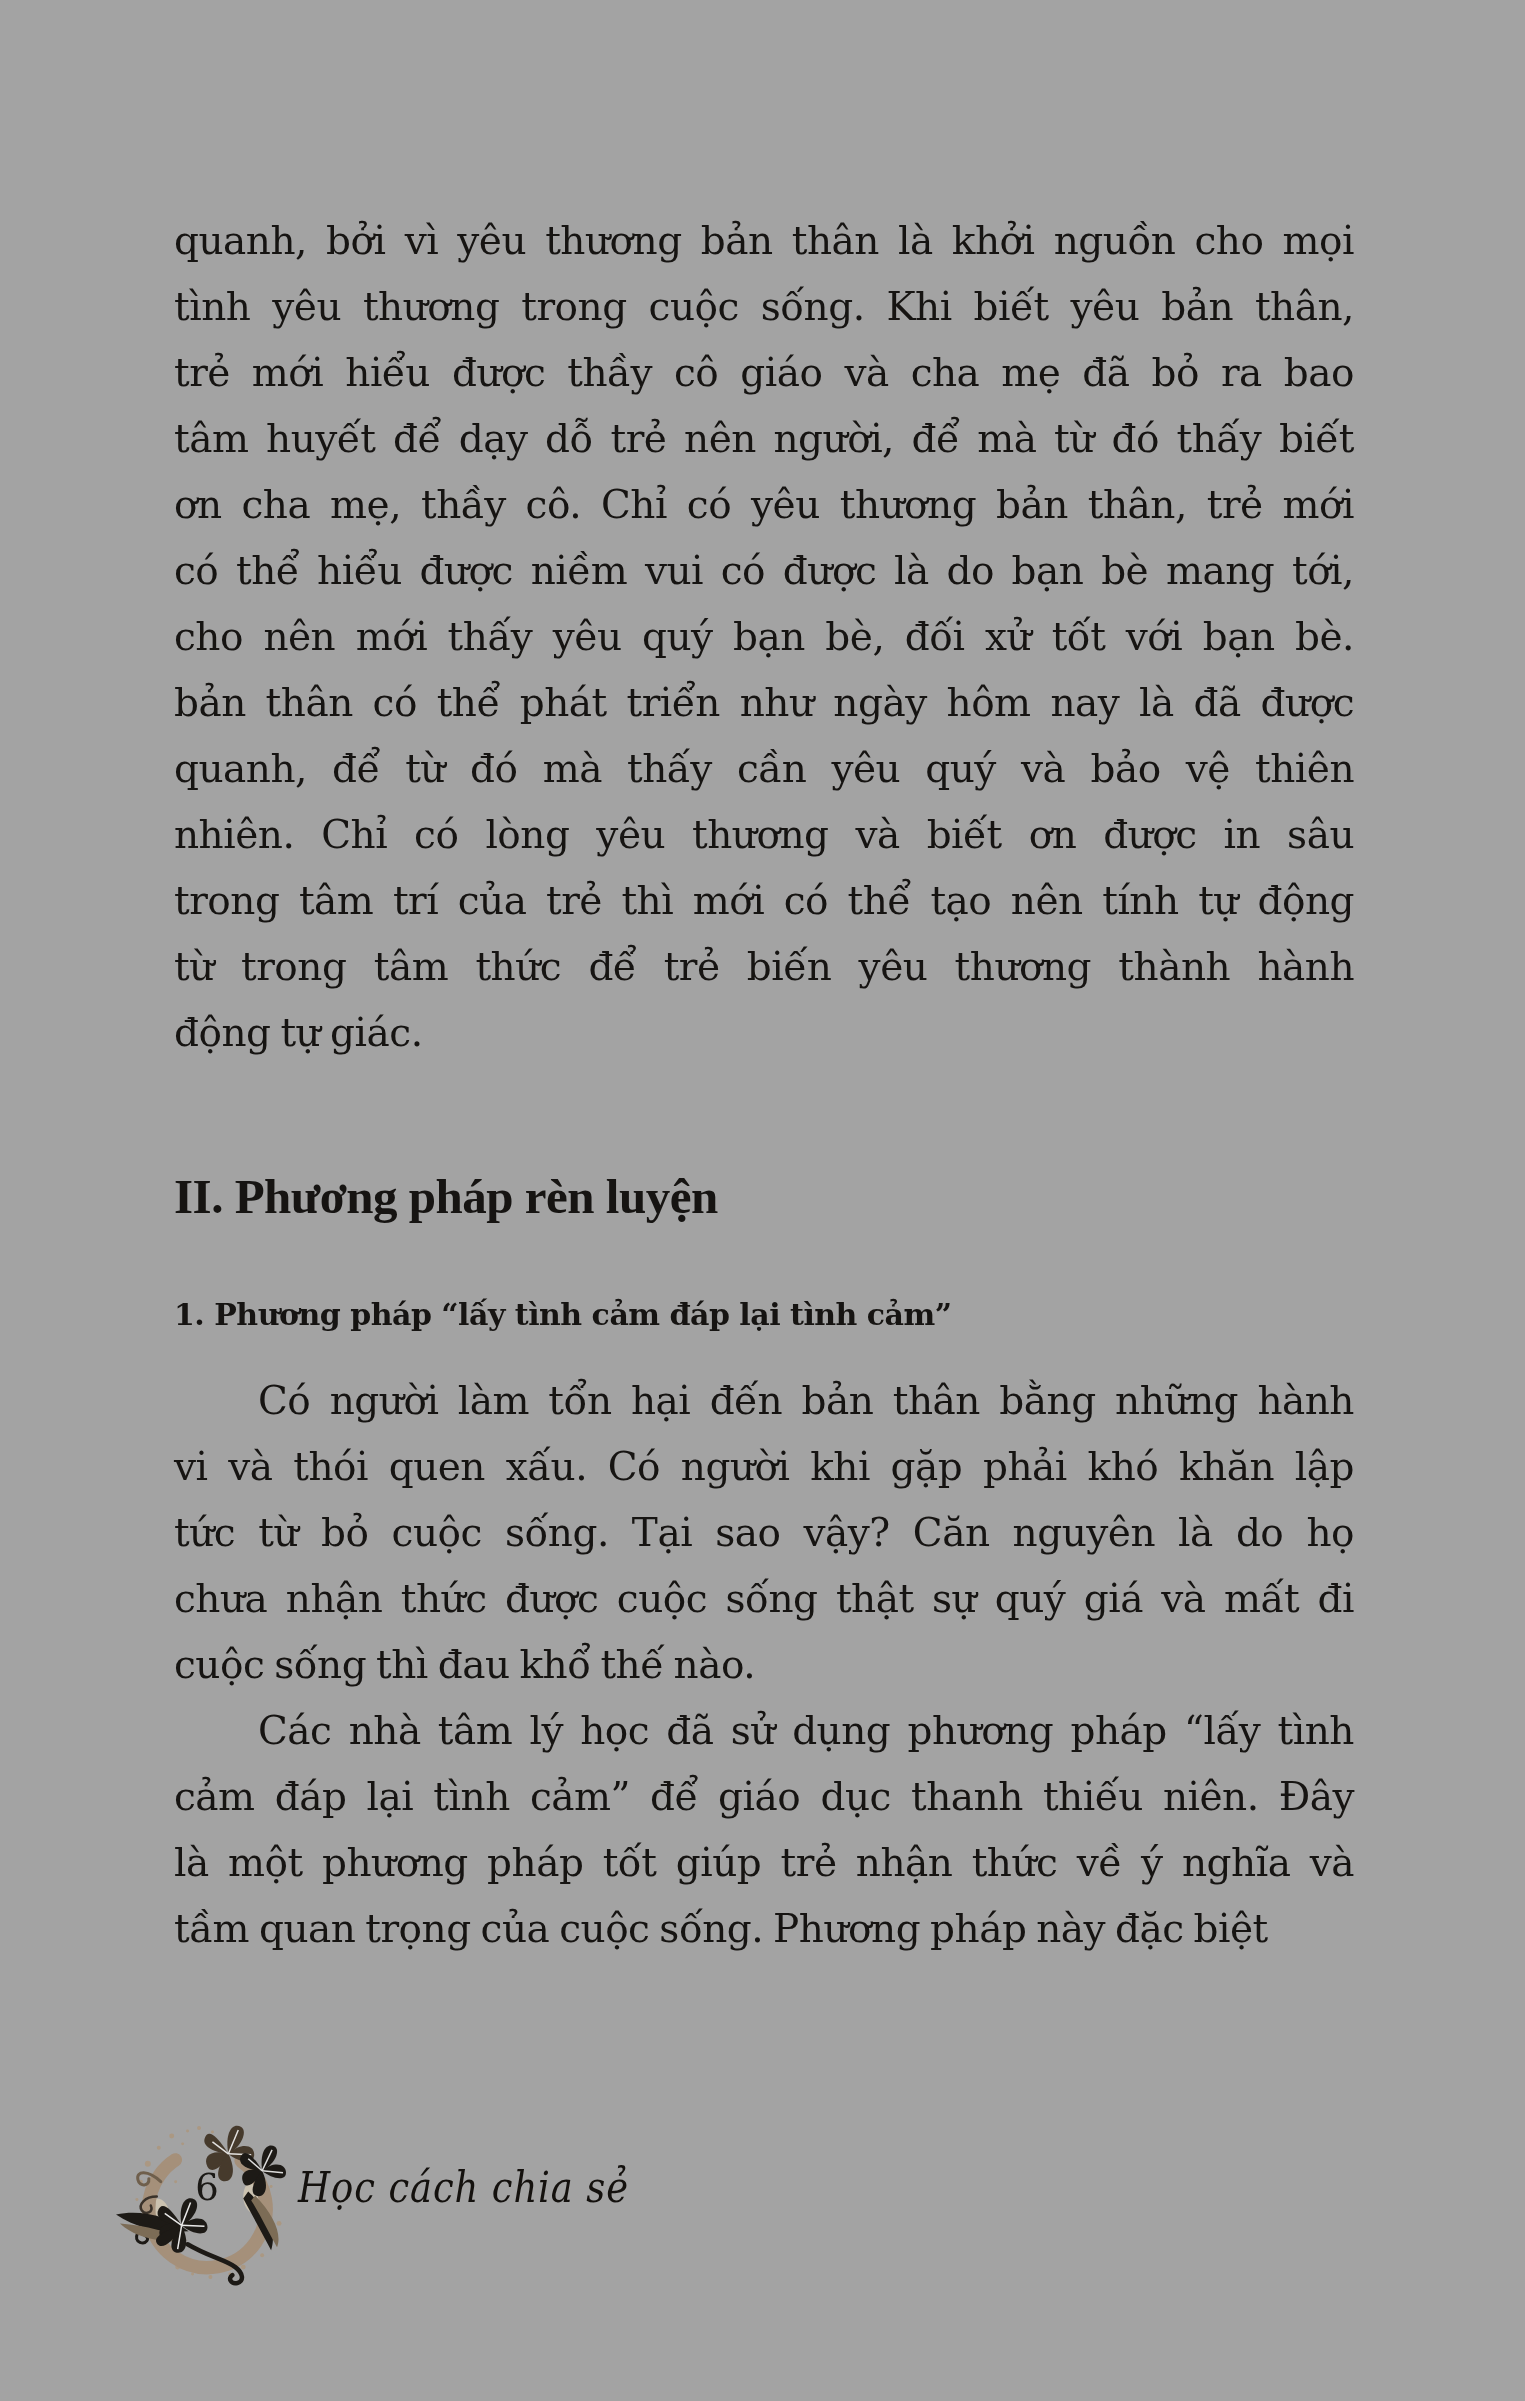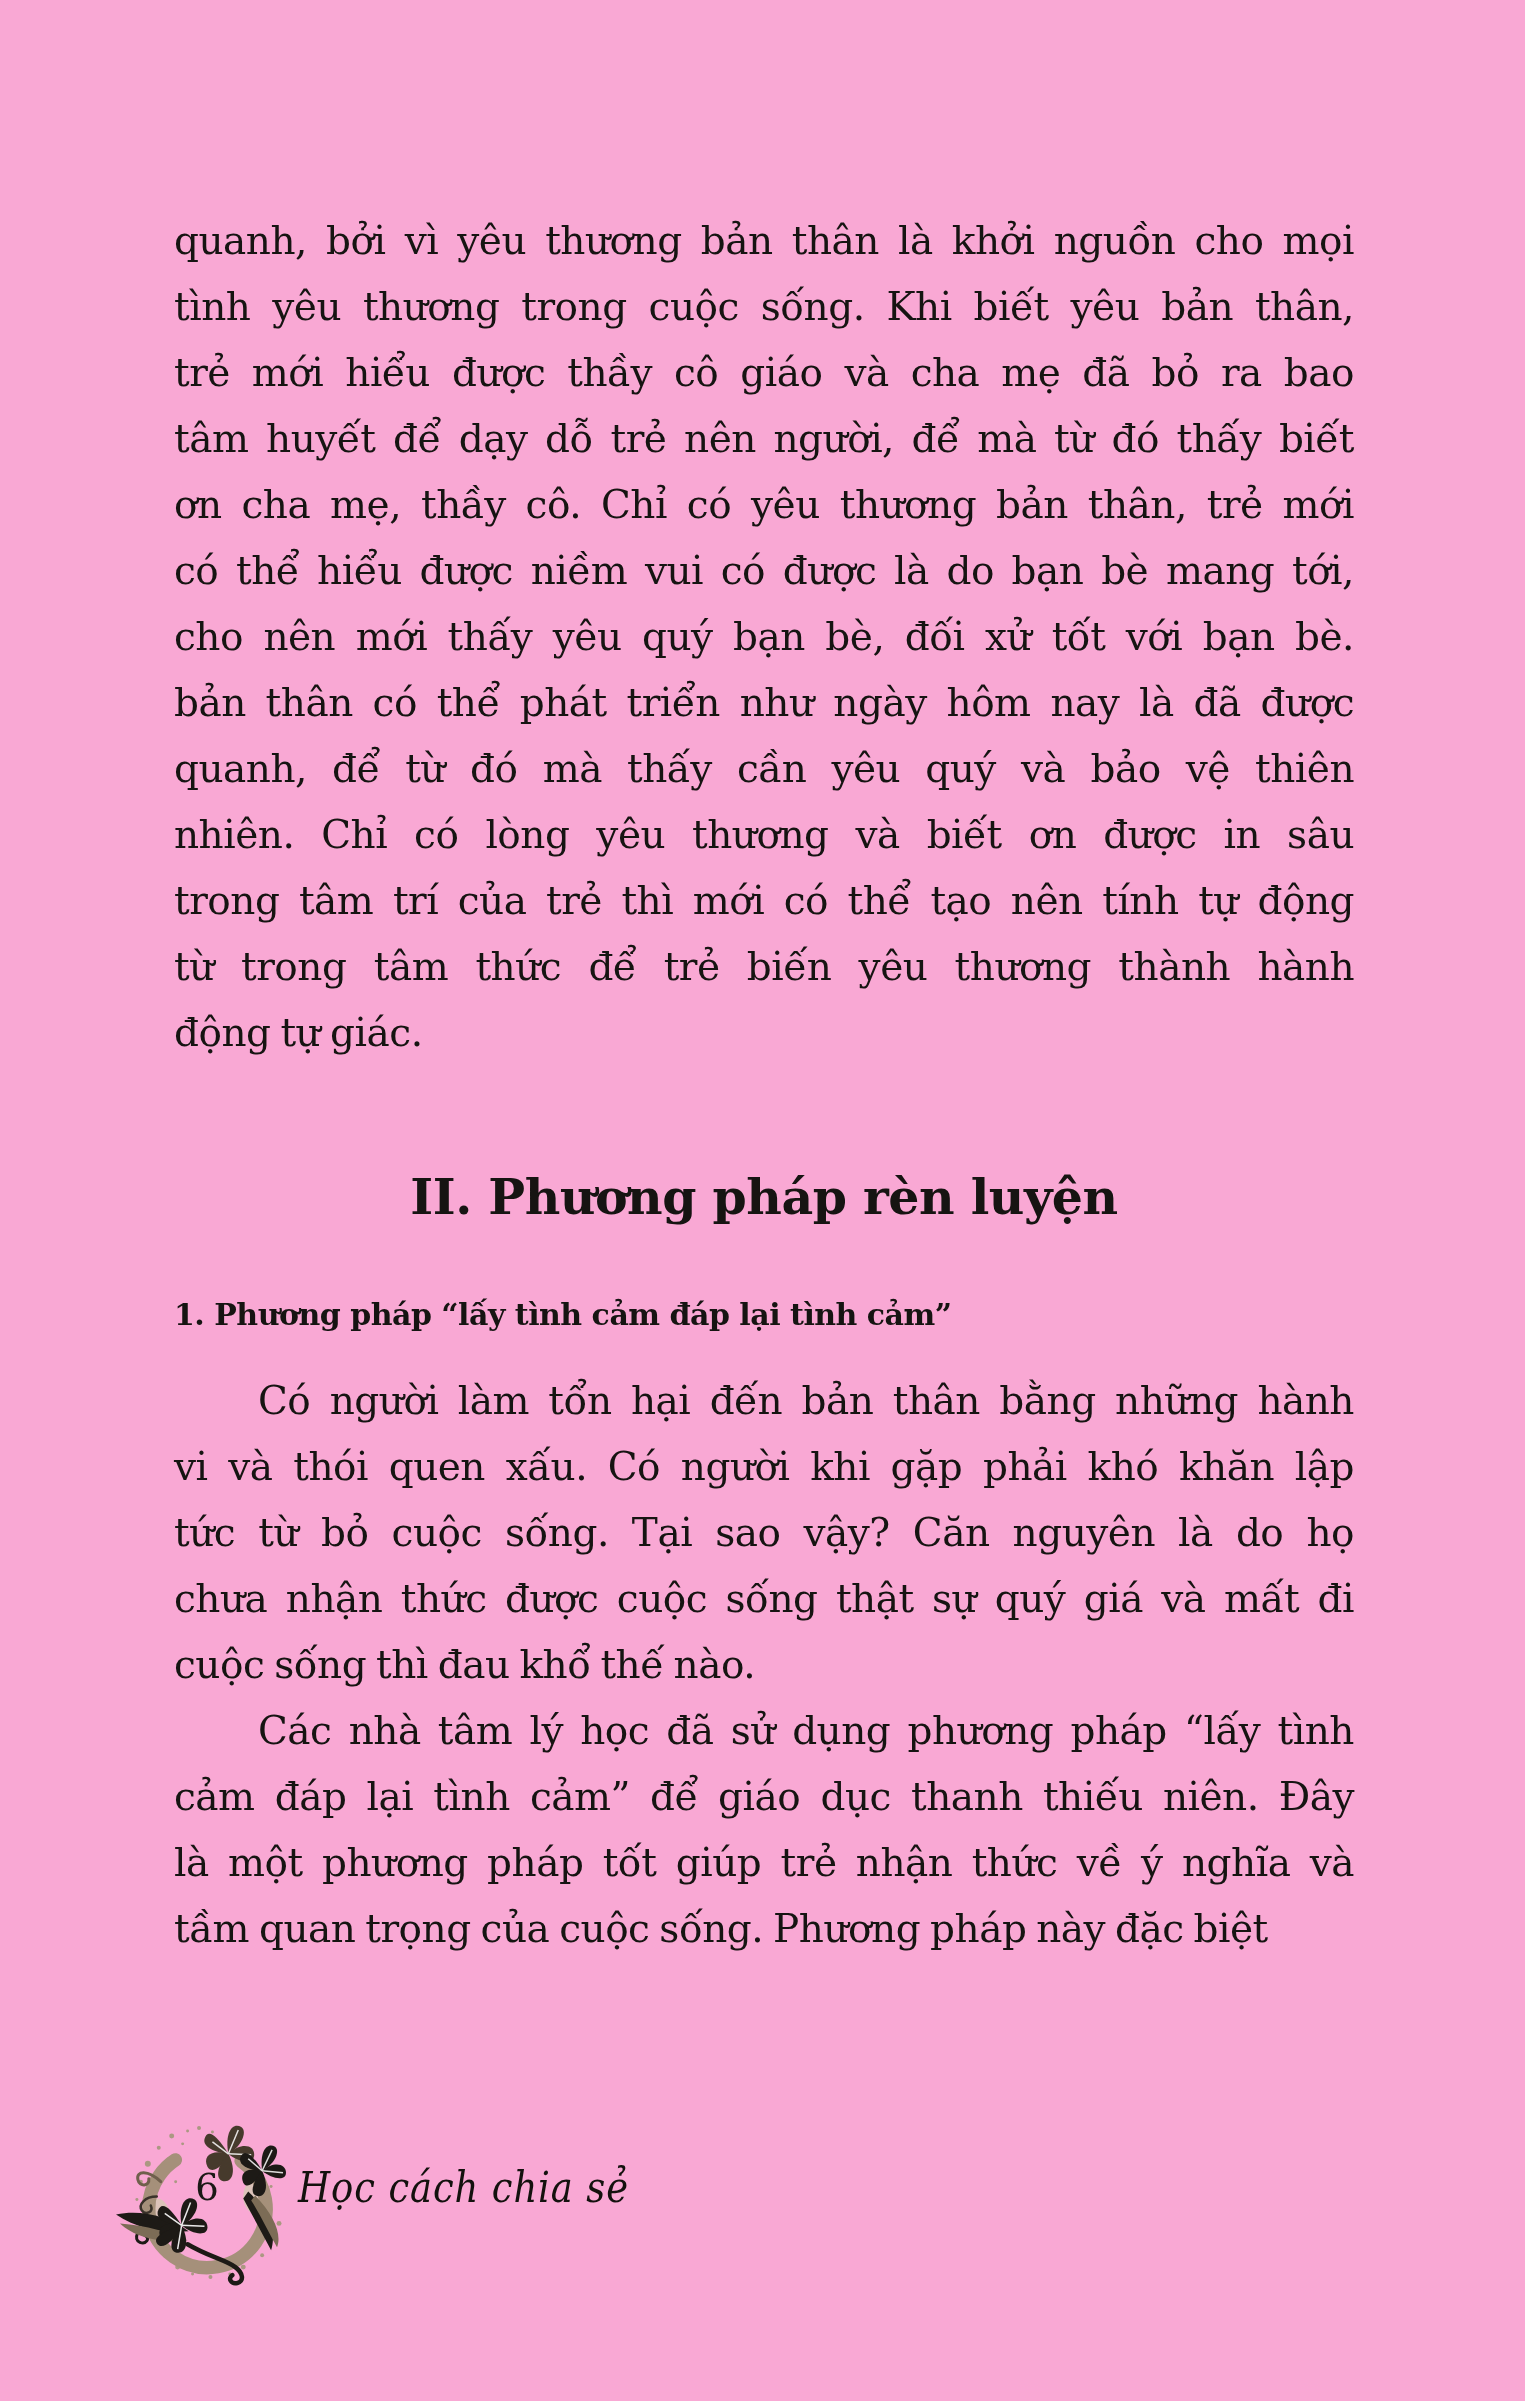"quanh, bởi vì yêu thương" .page { background: #f9a8d4 -> #a3a3a3 }
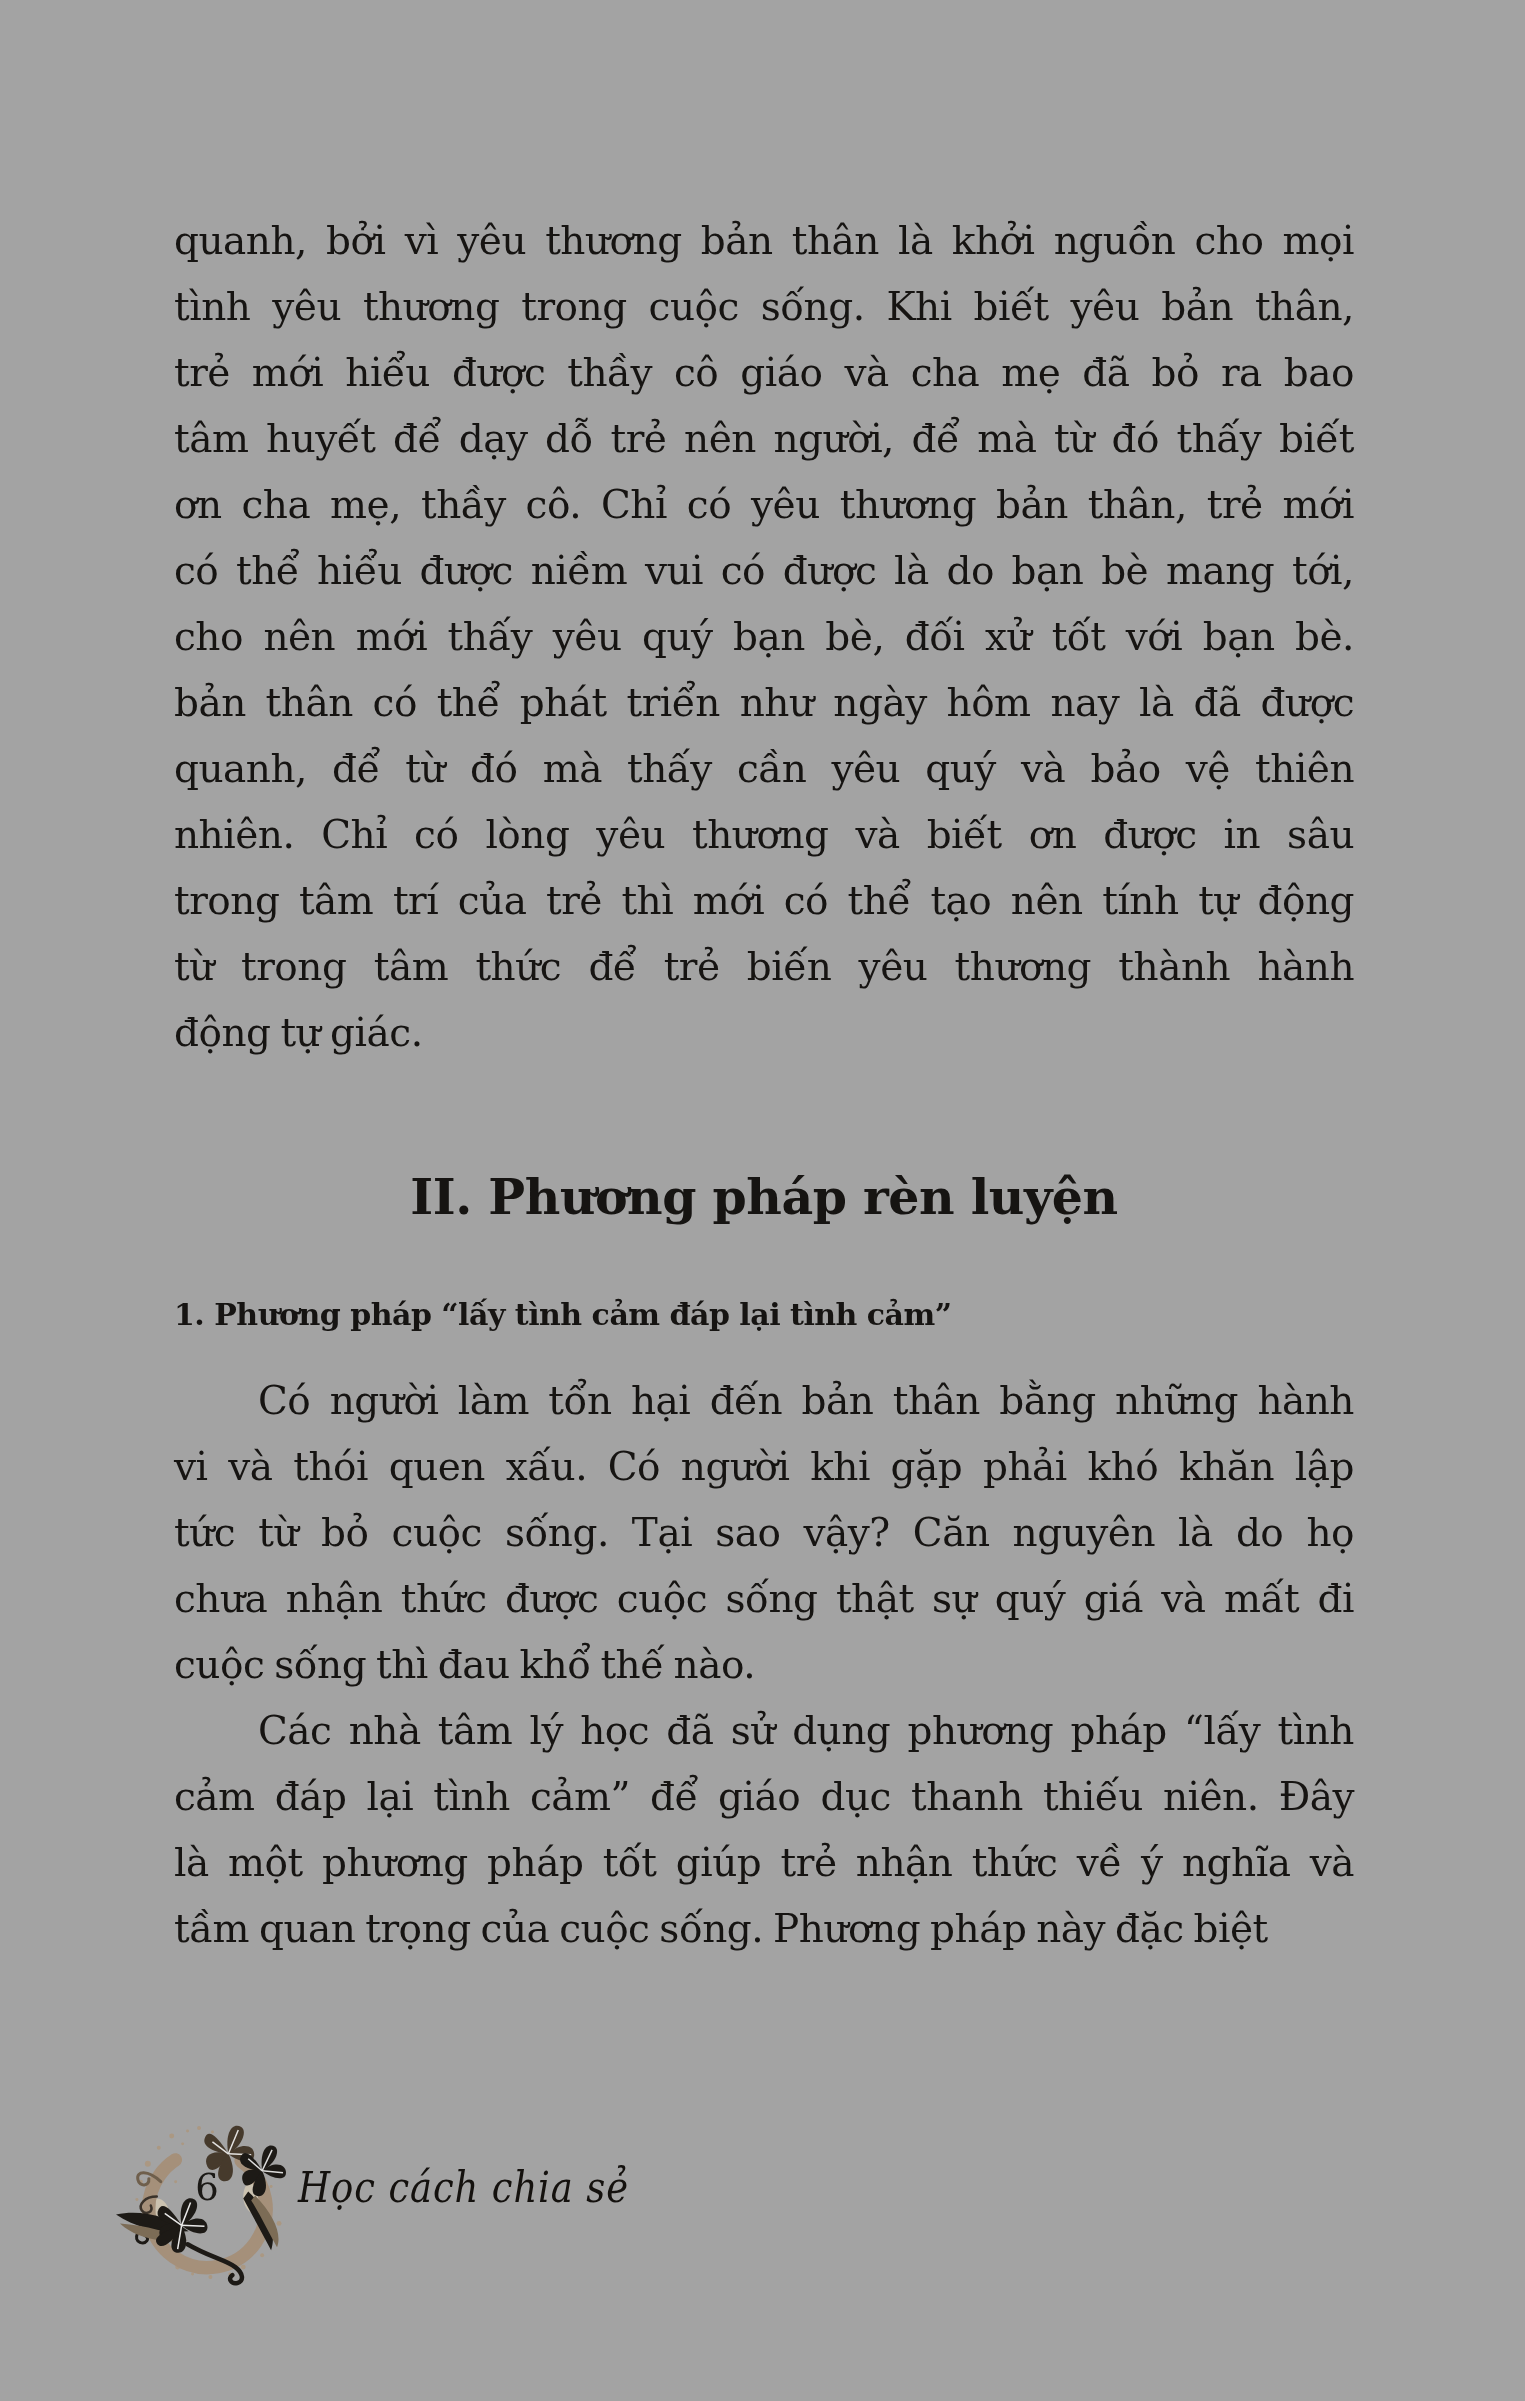"II. Phương pháp rèn luyện" .h1 { font-family: none -> Liberation Serif, serif; text-align: center -> left }
